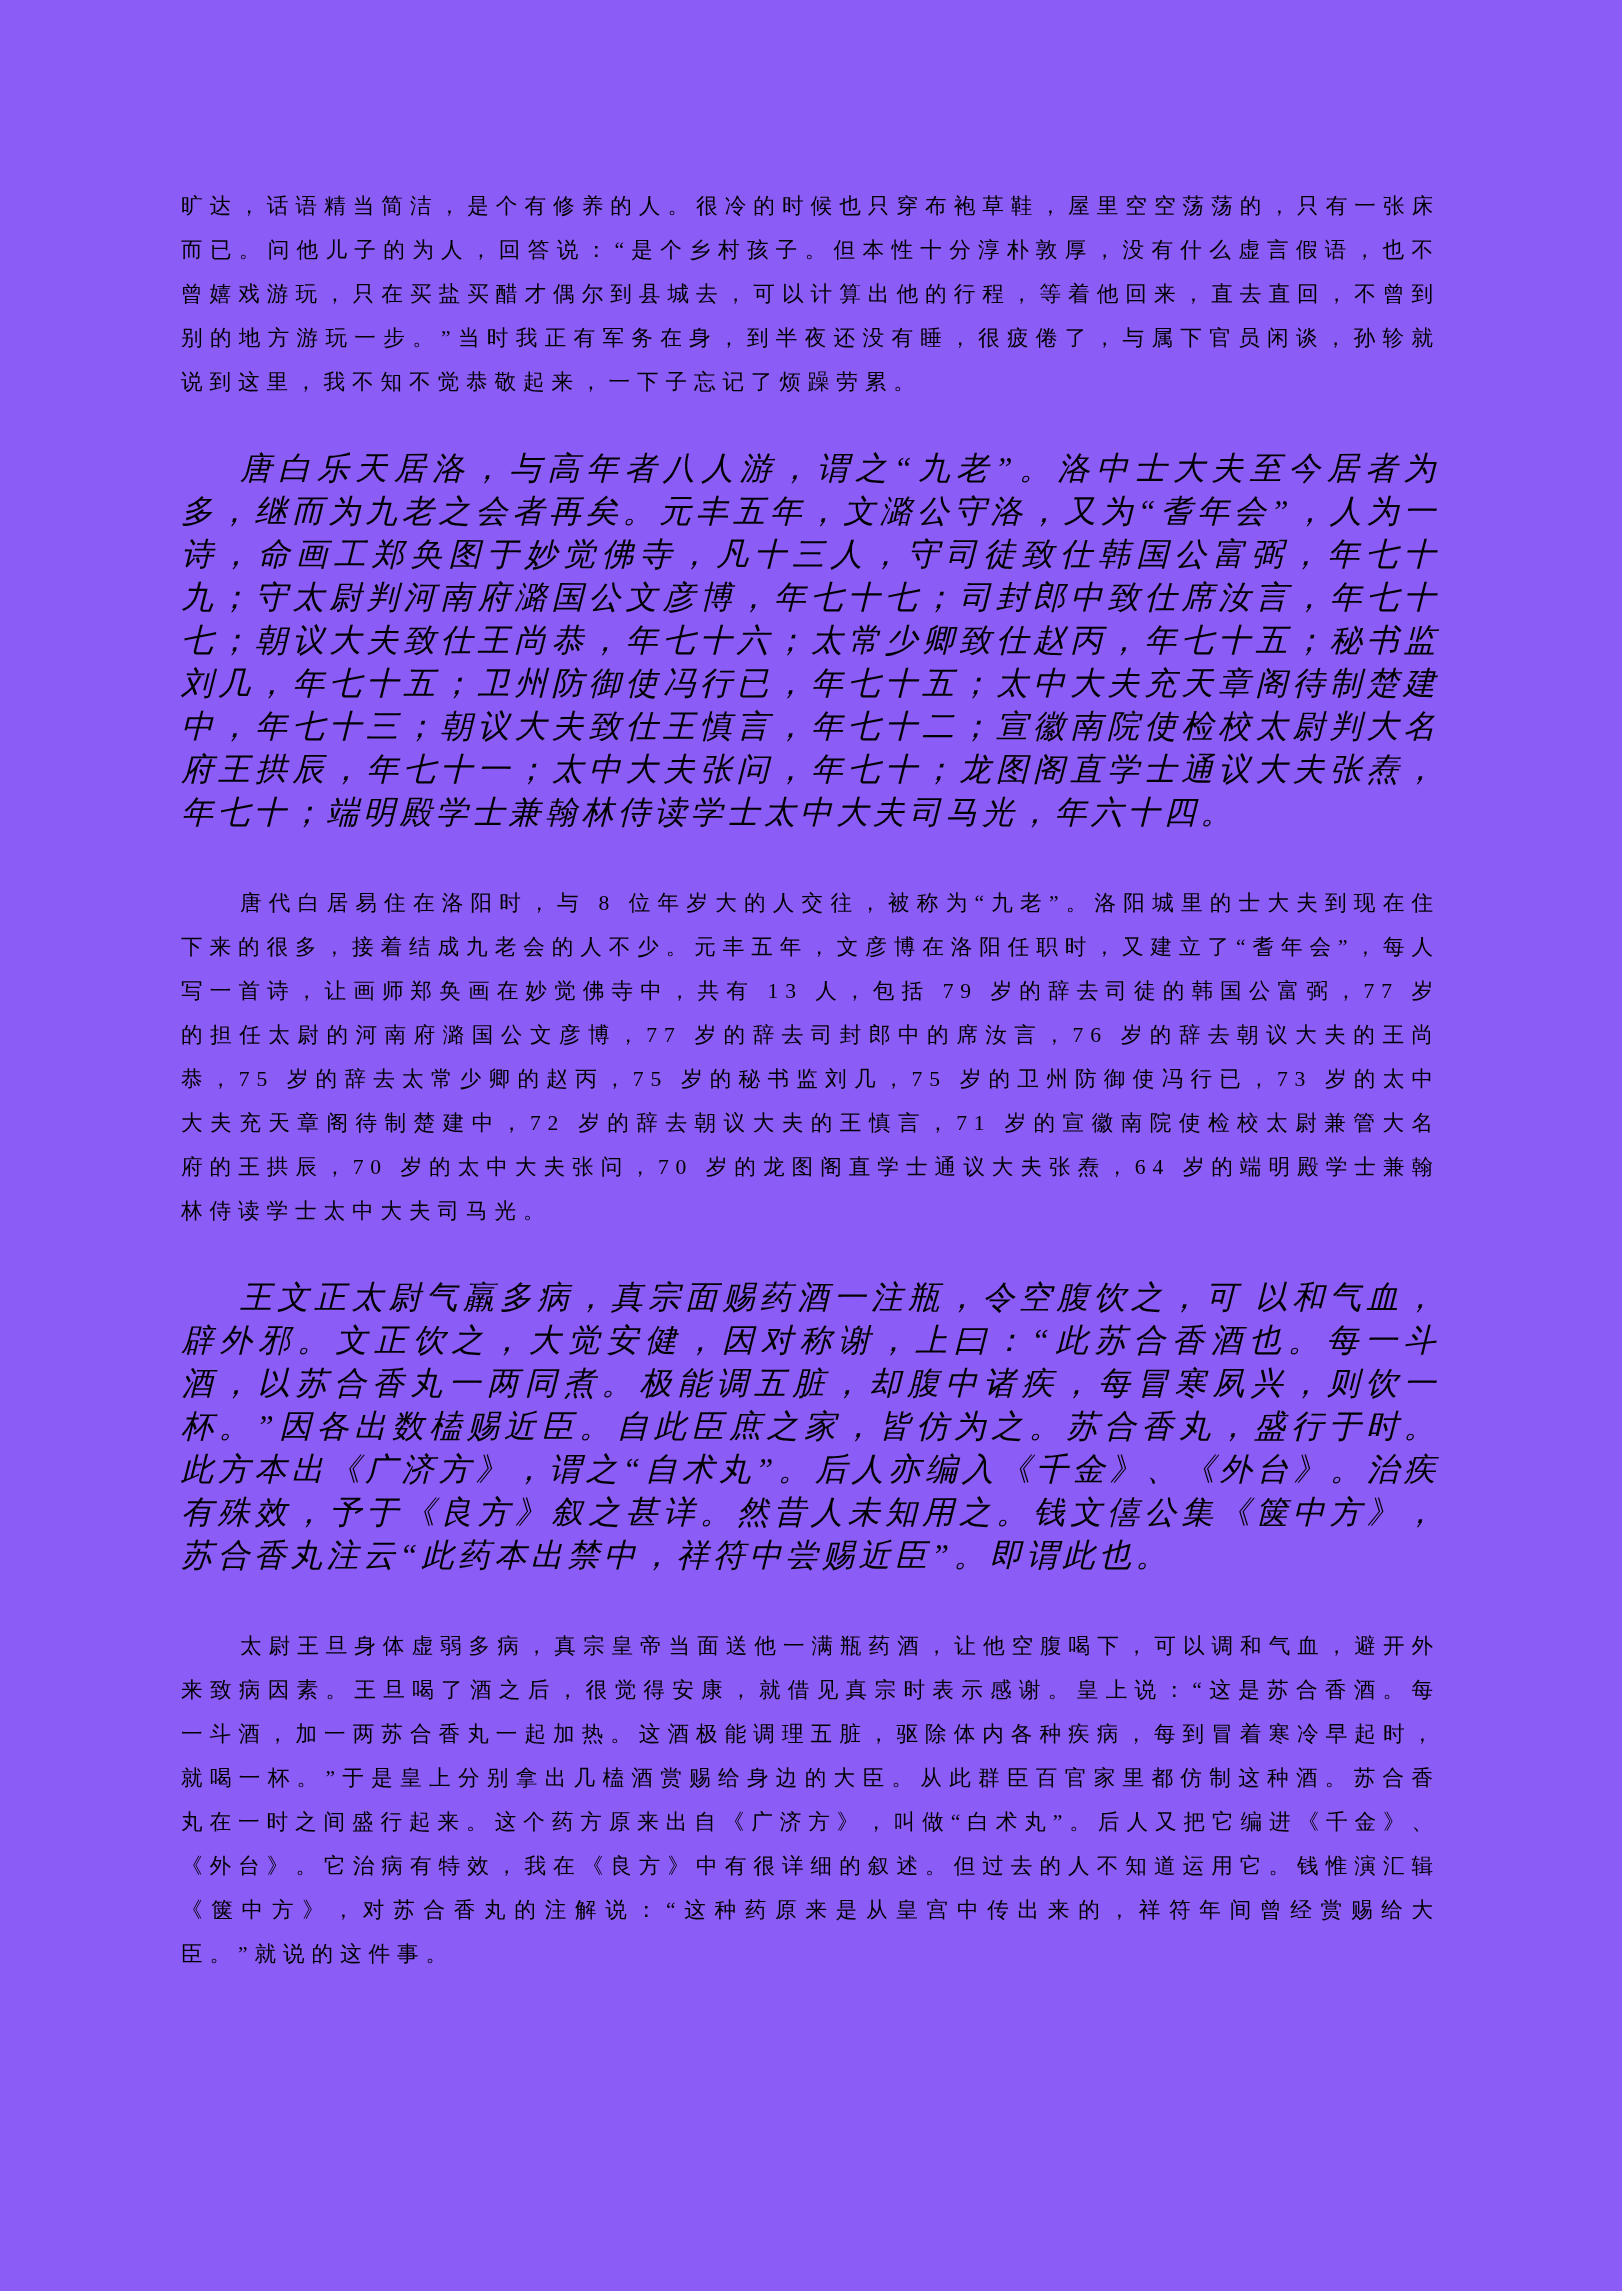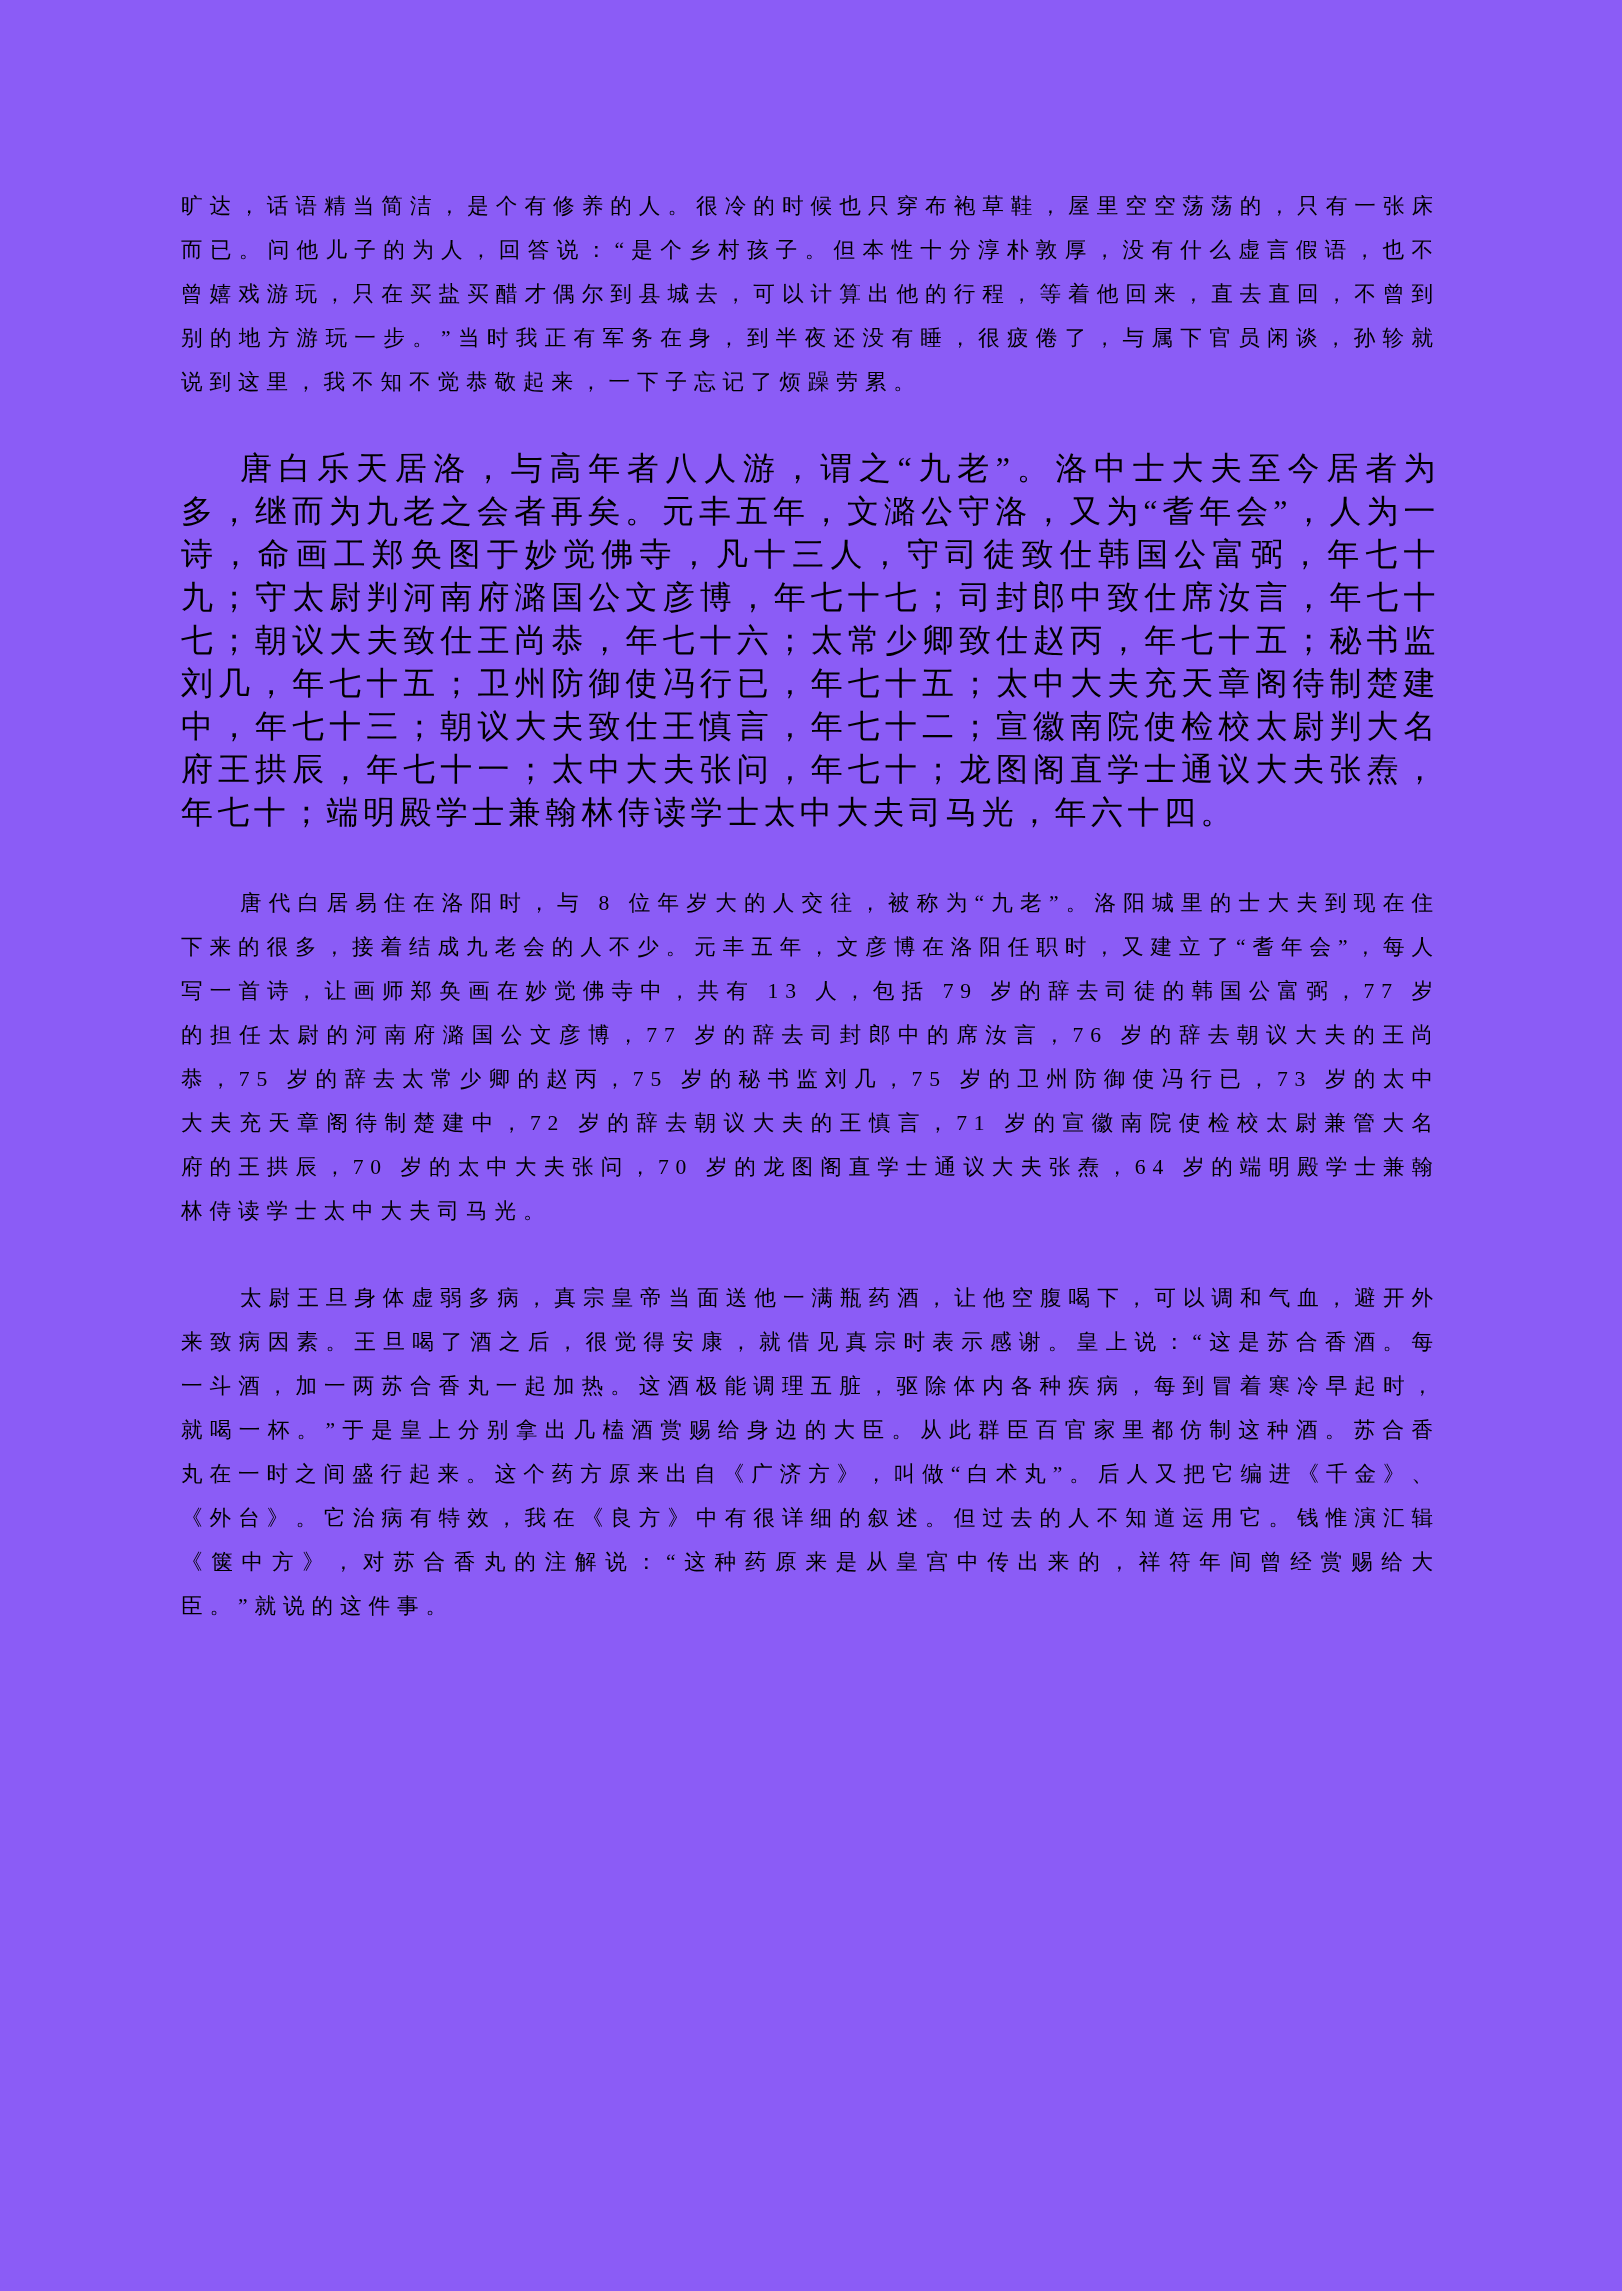"唐白乐天居洛，与高年者八人游，谓之“九老”。洛中士大夫至今居者为多，继而为九老之" p.original { font-style: none -> italic }
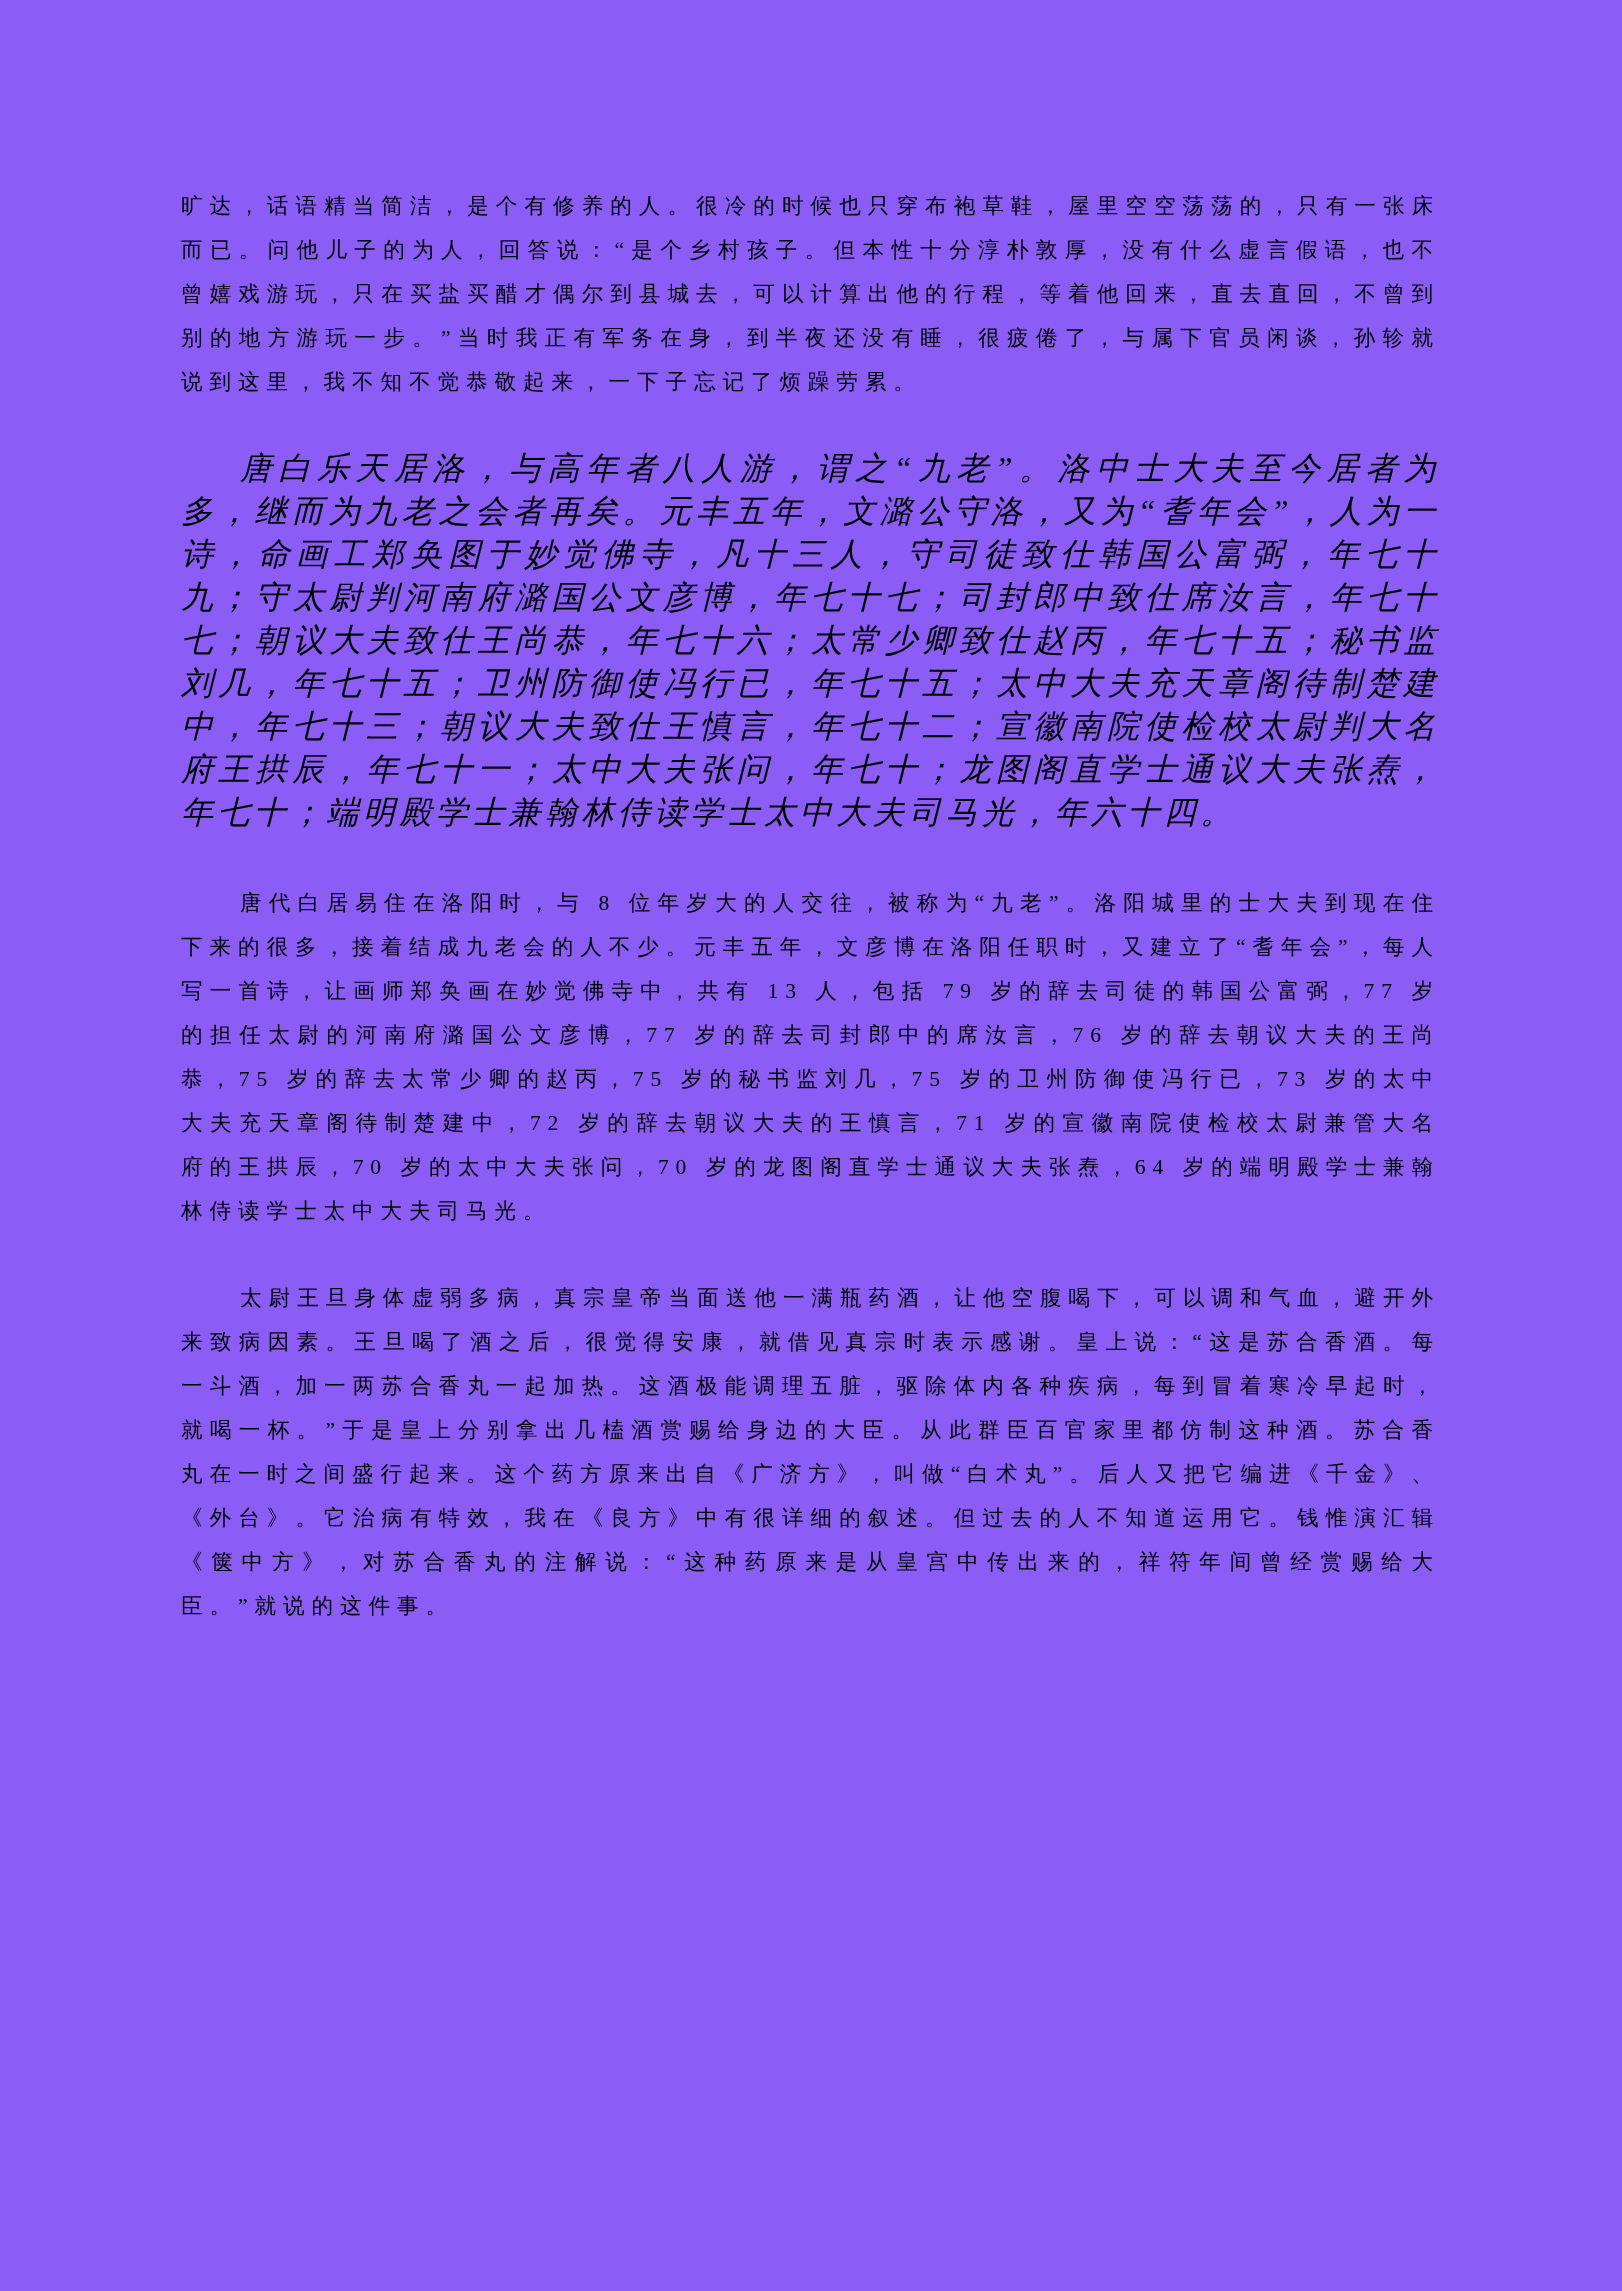"王文正太尉气羸多病，真宗面赐药酒一注瓶，令空腹饮之，可" p.original { html: none -> <p>王文正太尉气羸多病，真宗面赐药酒一注瓶，令空腹饮之，可 以和气血，辟外邪。文正饮之，大觉安健，因对称谢，上曰：“此苏合香酒也。每一斗酒，以苏合香丸一两同煮。极能调五脏，却腹中诸疾，每冒寒夙兴，则饮一杯。”因各出数榼赐近臣。自此臣庶之家，皆仿为之。苏合香丸，盛行于时。此方本出《广济方》，谓之“自术丸”。后人亦编入《千金》、《外台》。治疾有殊效，予于《良方》叙之甚详。然昔人未知用之。钱文僖公集《箧中方》，苏合香丸注云“此药本出禁中，祥符中尝赐近臣”。即谓此也。</p> }
